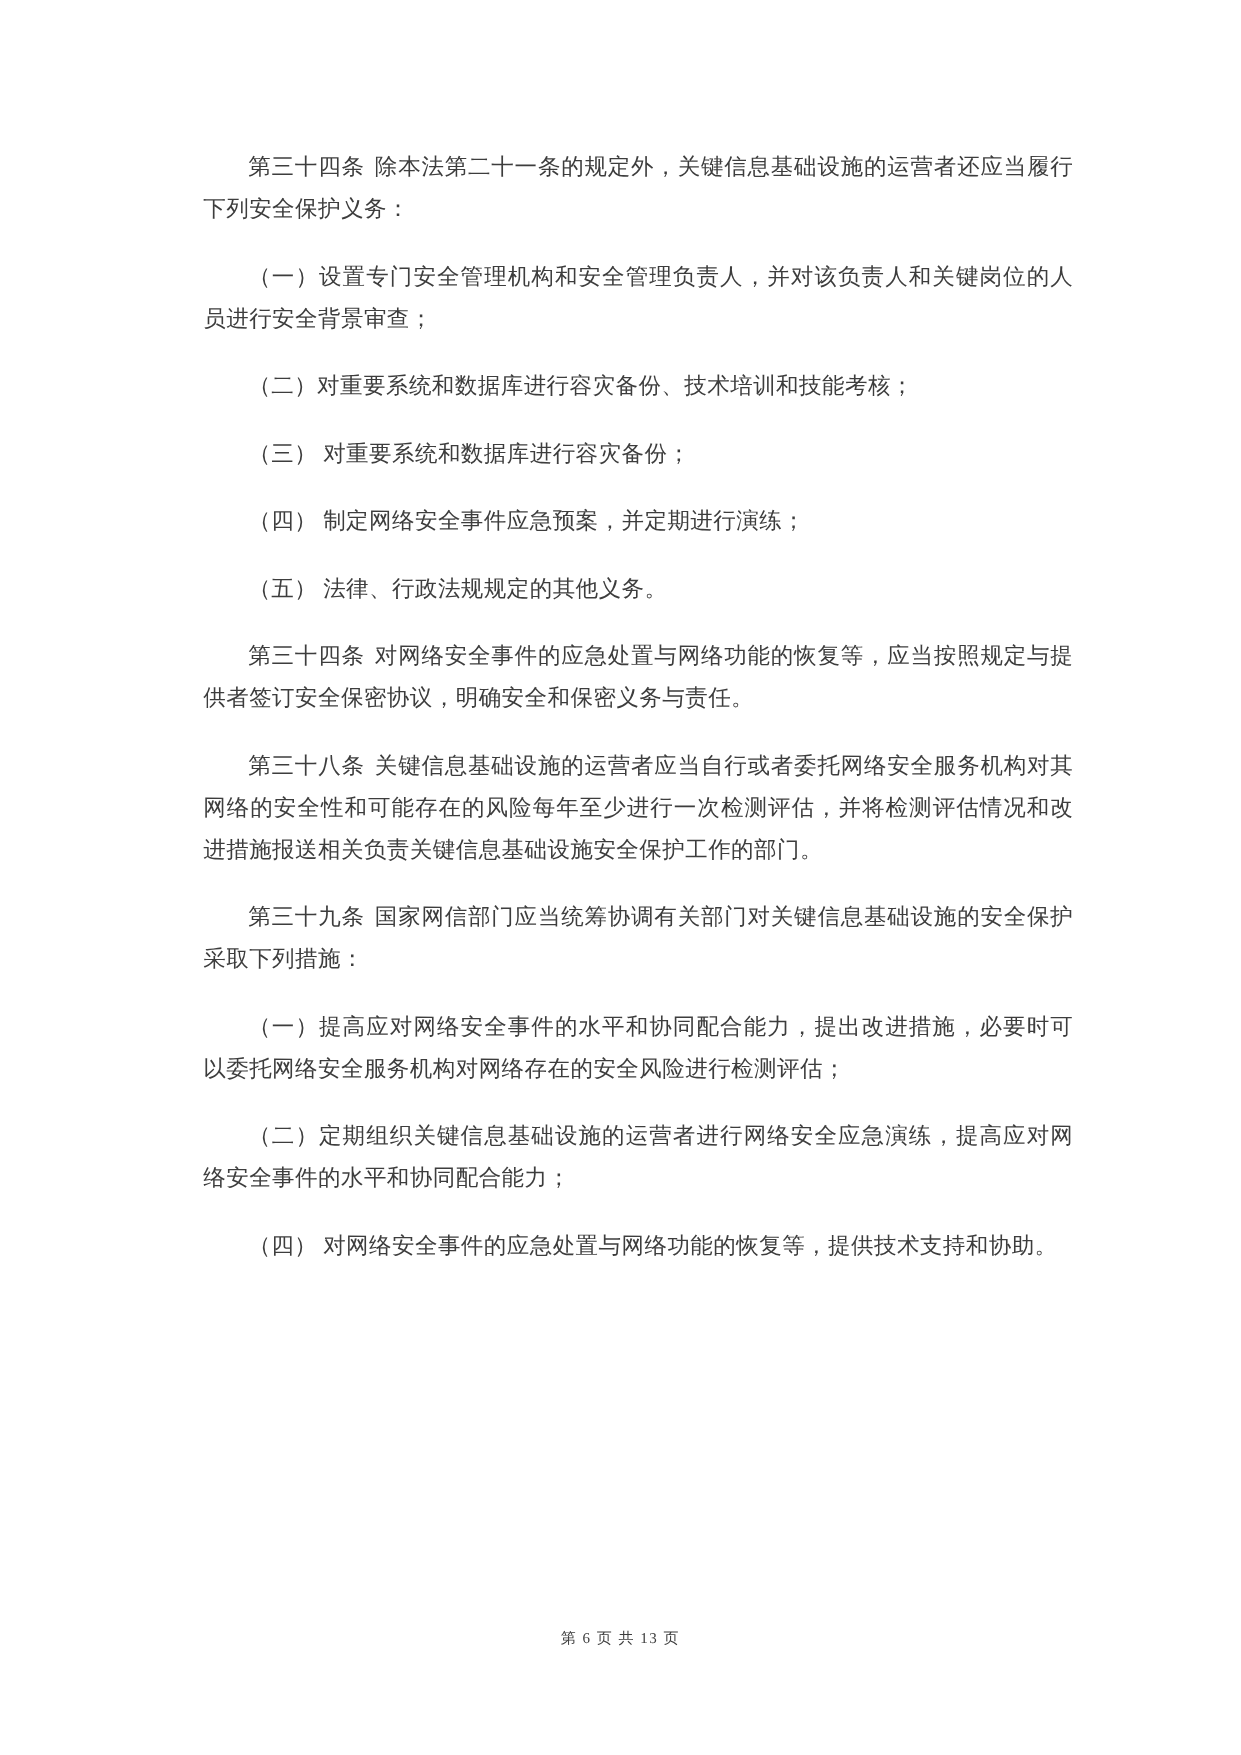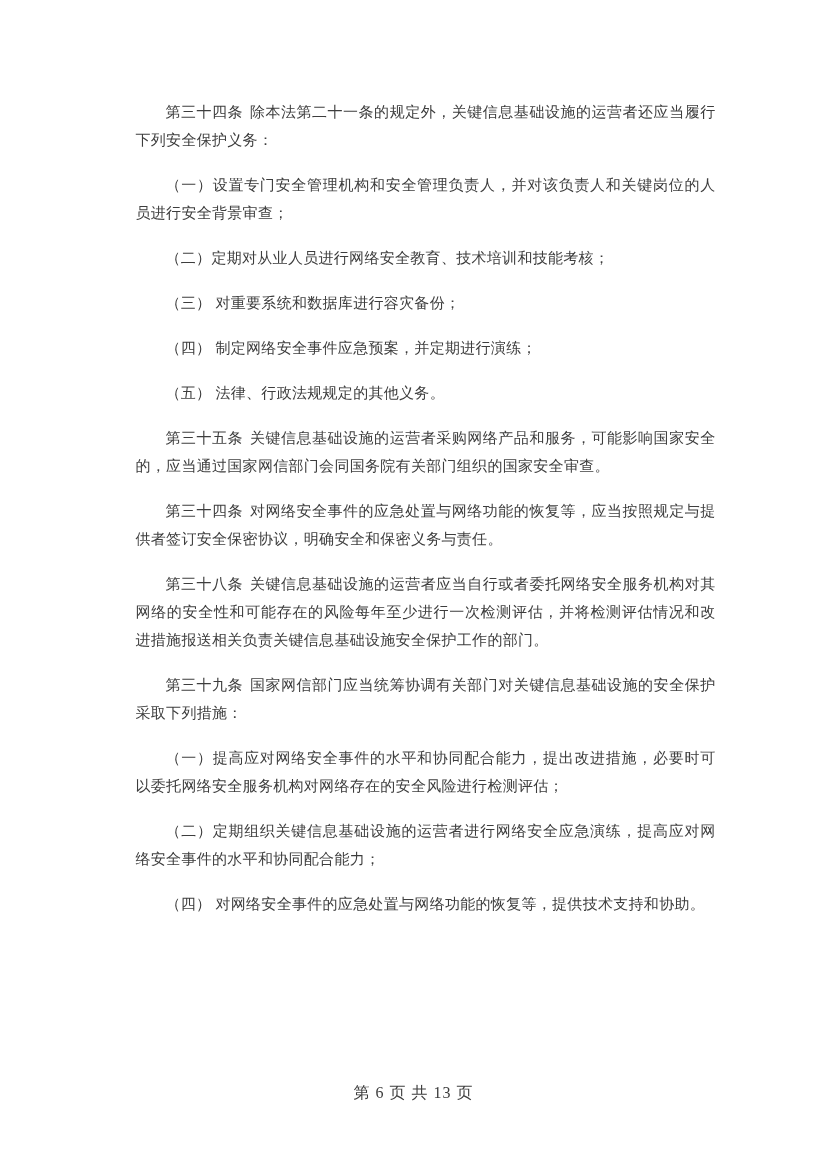"（二）定期对从业人员进行网络安全教育、技术培训和技能考核；" span { text: 定期对从业人员进行网络安全教育 -> 对重要系统和数据库进行容灾备份 }
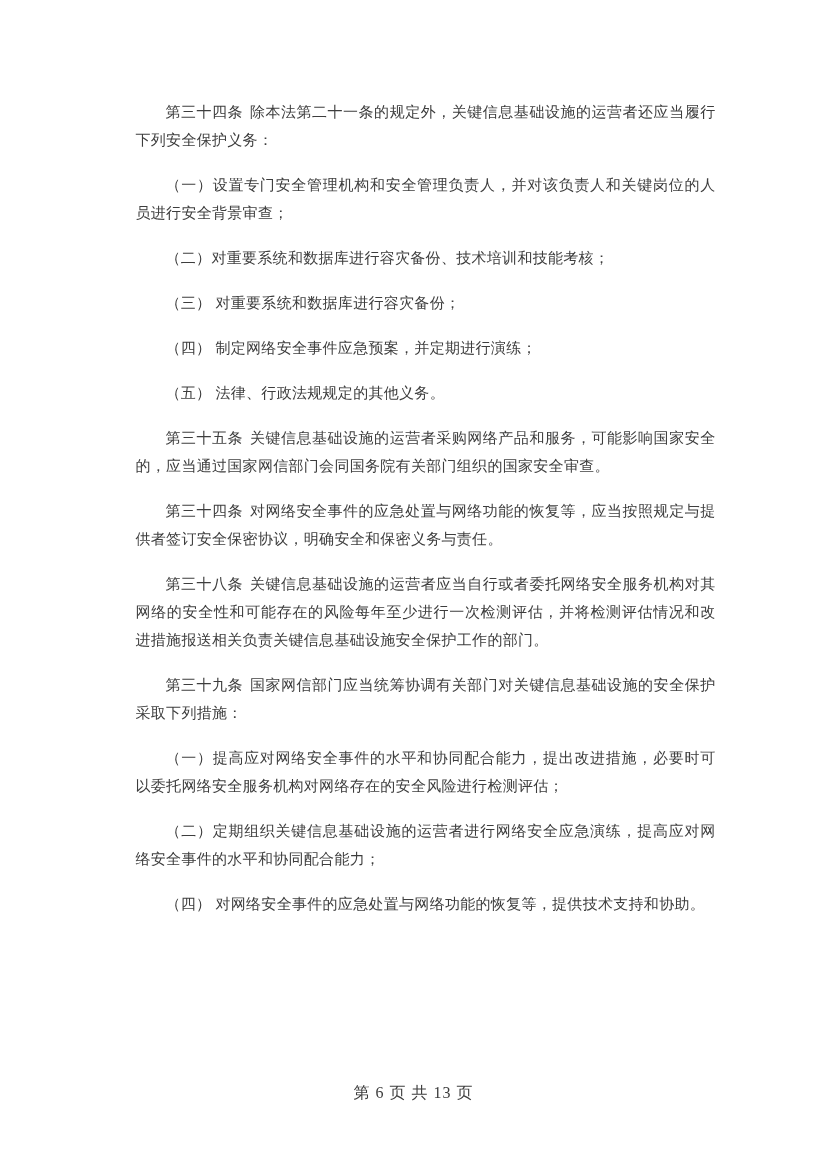"第三十五条" p.para { html: <p><span>第三十五条</span><span>关键信息基础设施的运营者采购网络产品和服务，可能影响国家安全的，应当通过国家网信部门会同国务院有关部门组织的国家安全审查。</span></p> -> none }
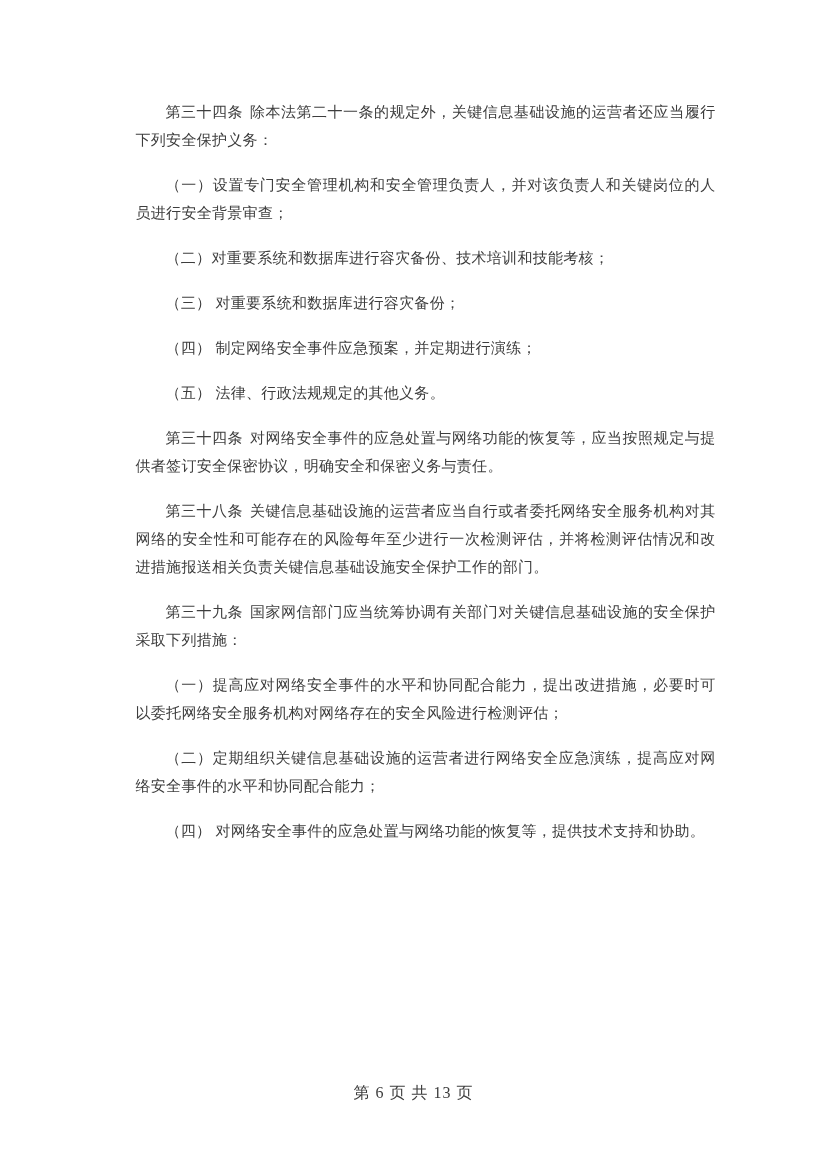"第 6 页 共 13" .footer { font-size: 16px -> 10px }
